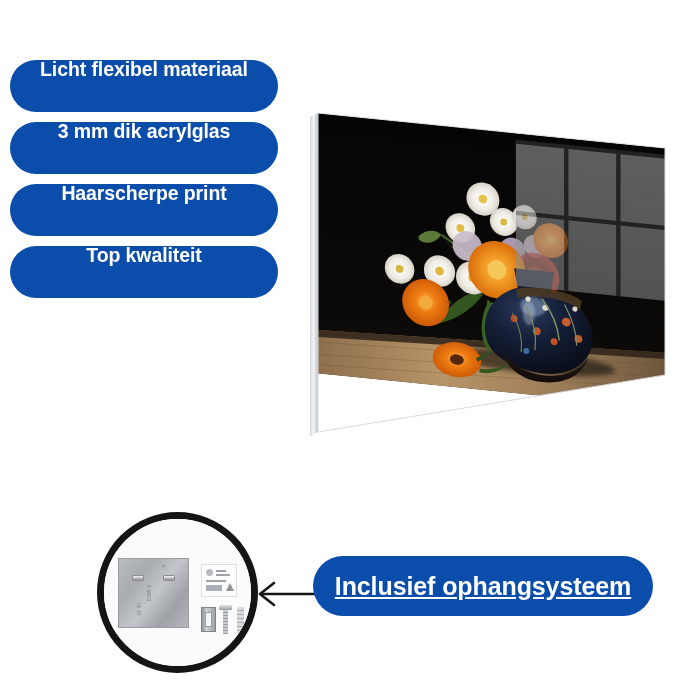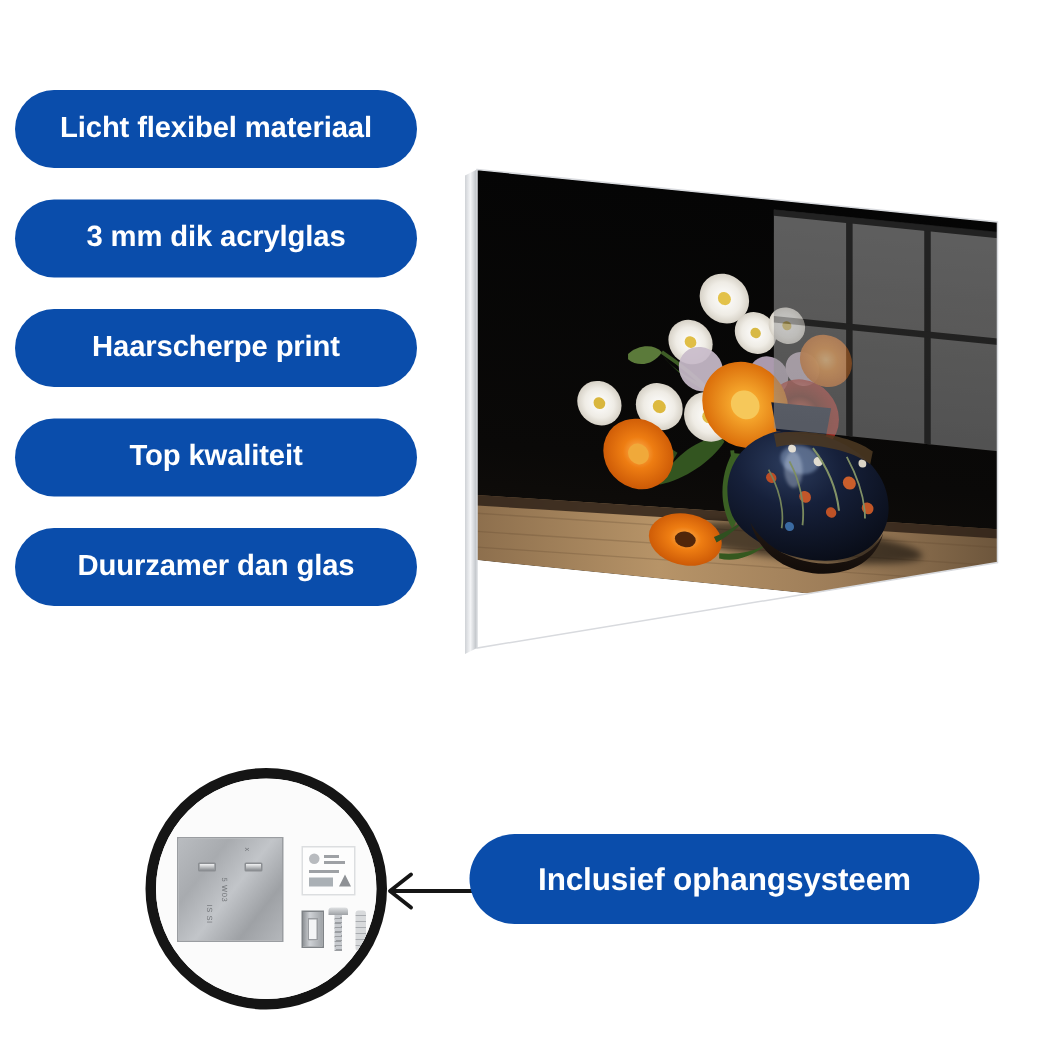"Licht flexibel materiaal" .badge { align-items: center -> flex-start; margin-bottom: 21px -> 10px }
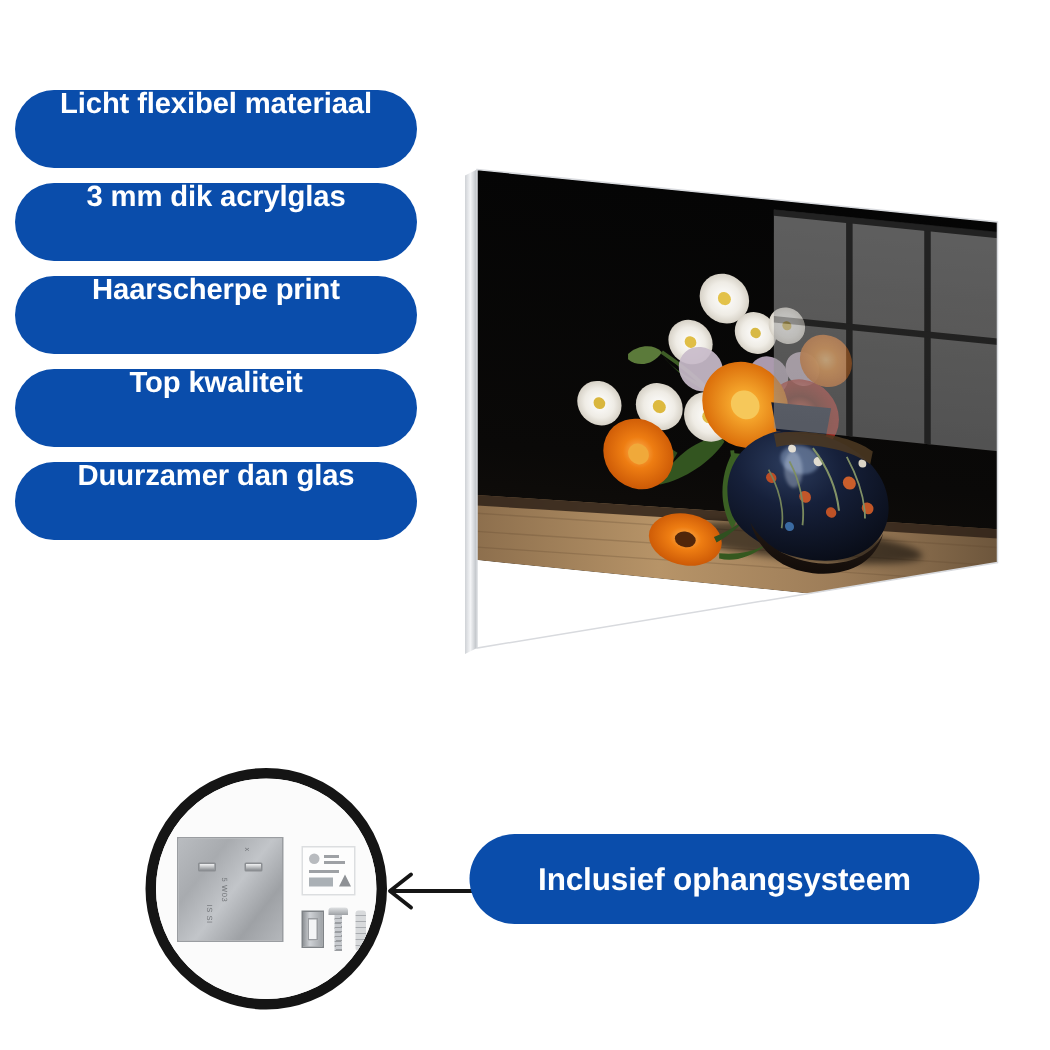"Duurzamer dan glas" div.badge { html: <div> <span>Duurzamer dan glas</span> </div> -> none }
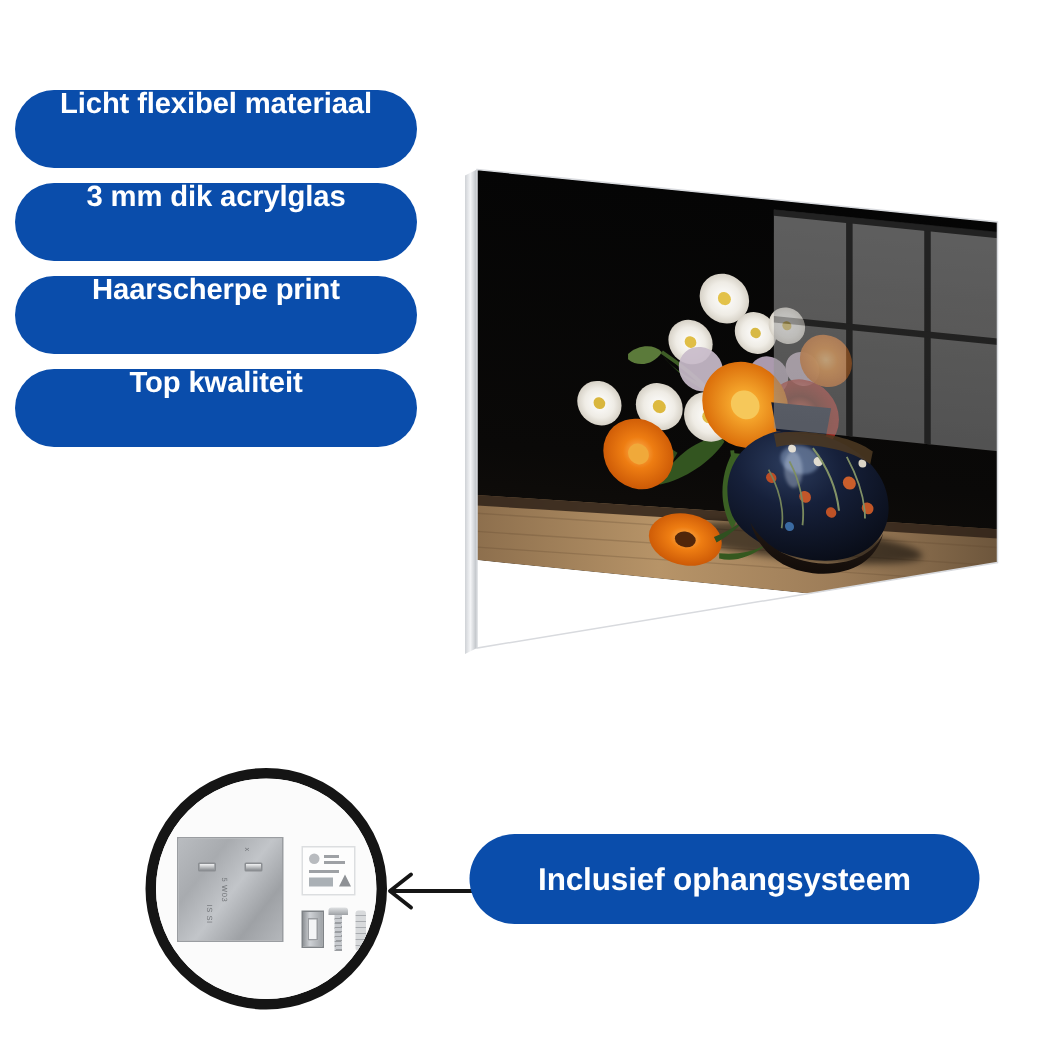"Inclusief ophangsysteem" .callout-badge .badge-label { font-size: 21px -> 25px; text-decoration: none -> underline }
